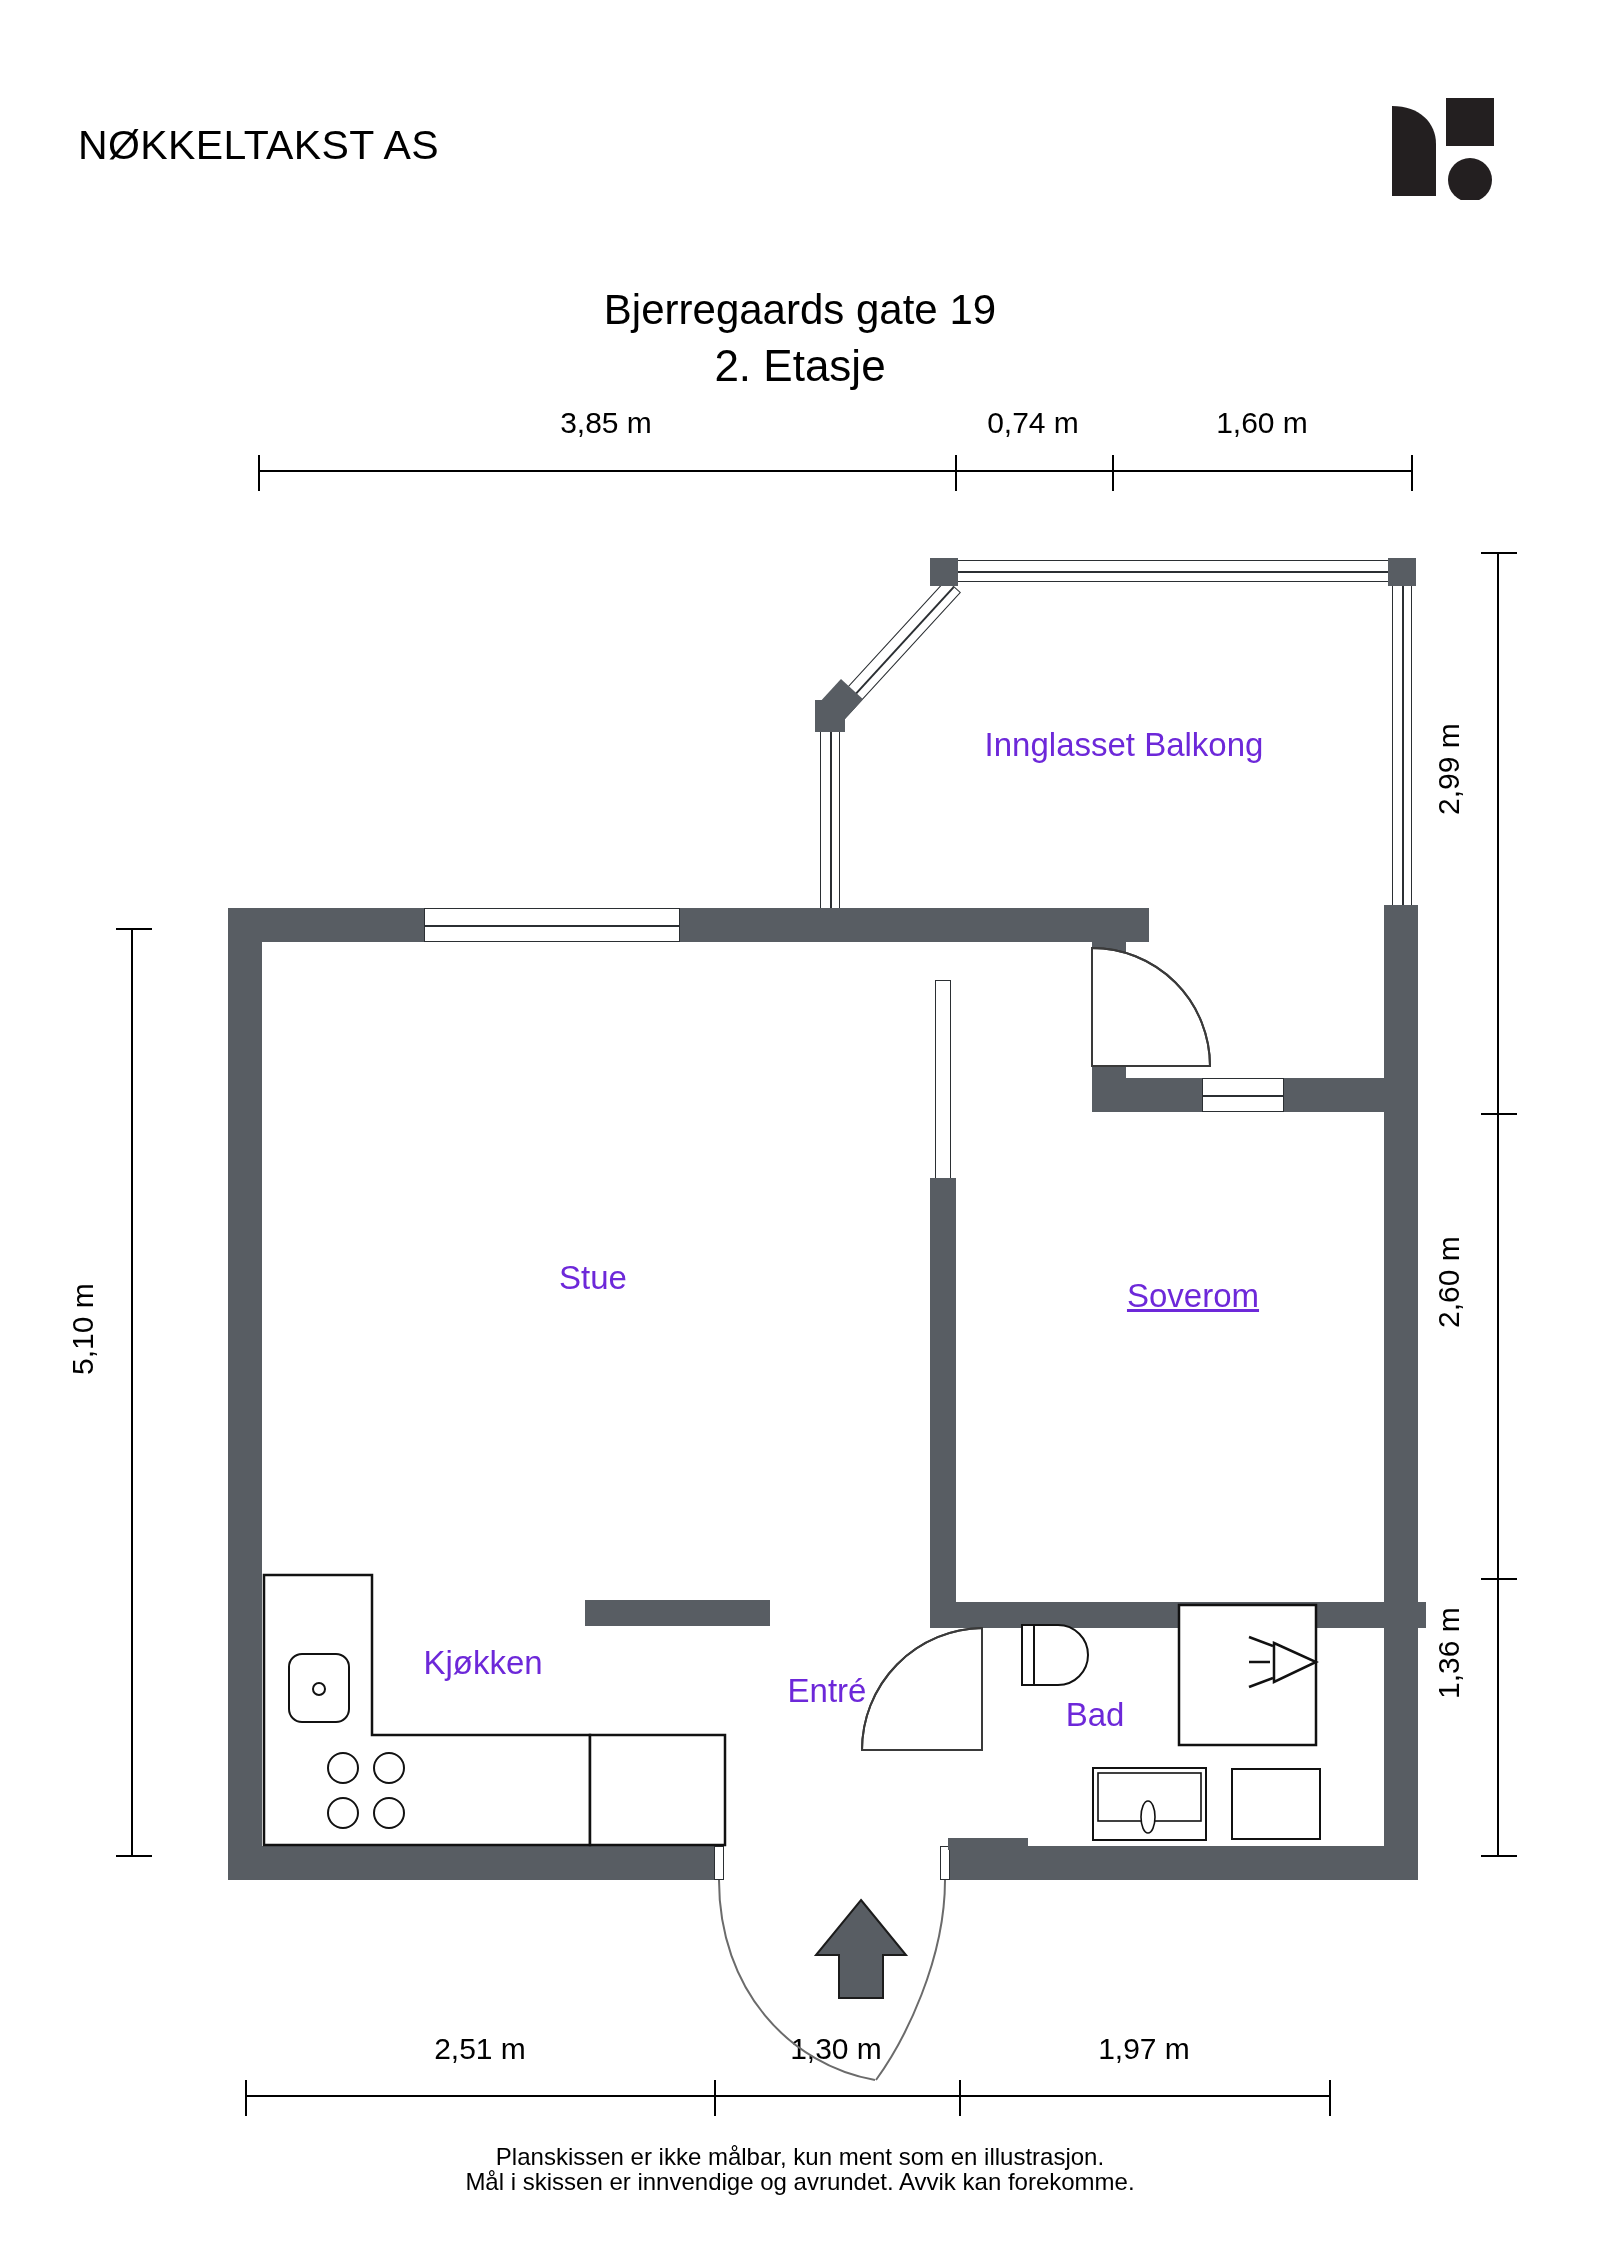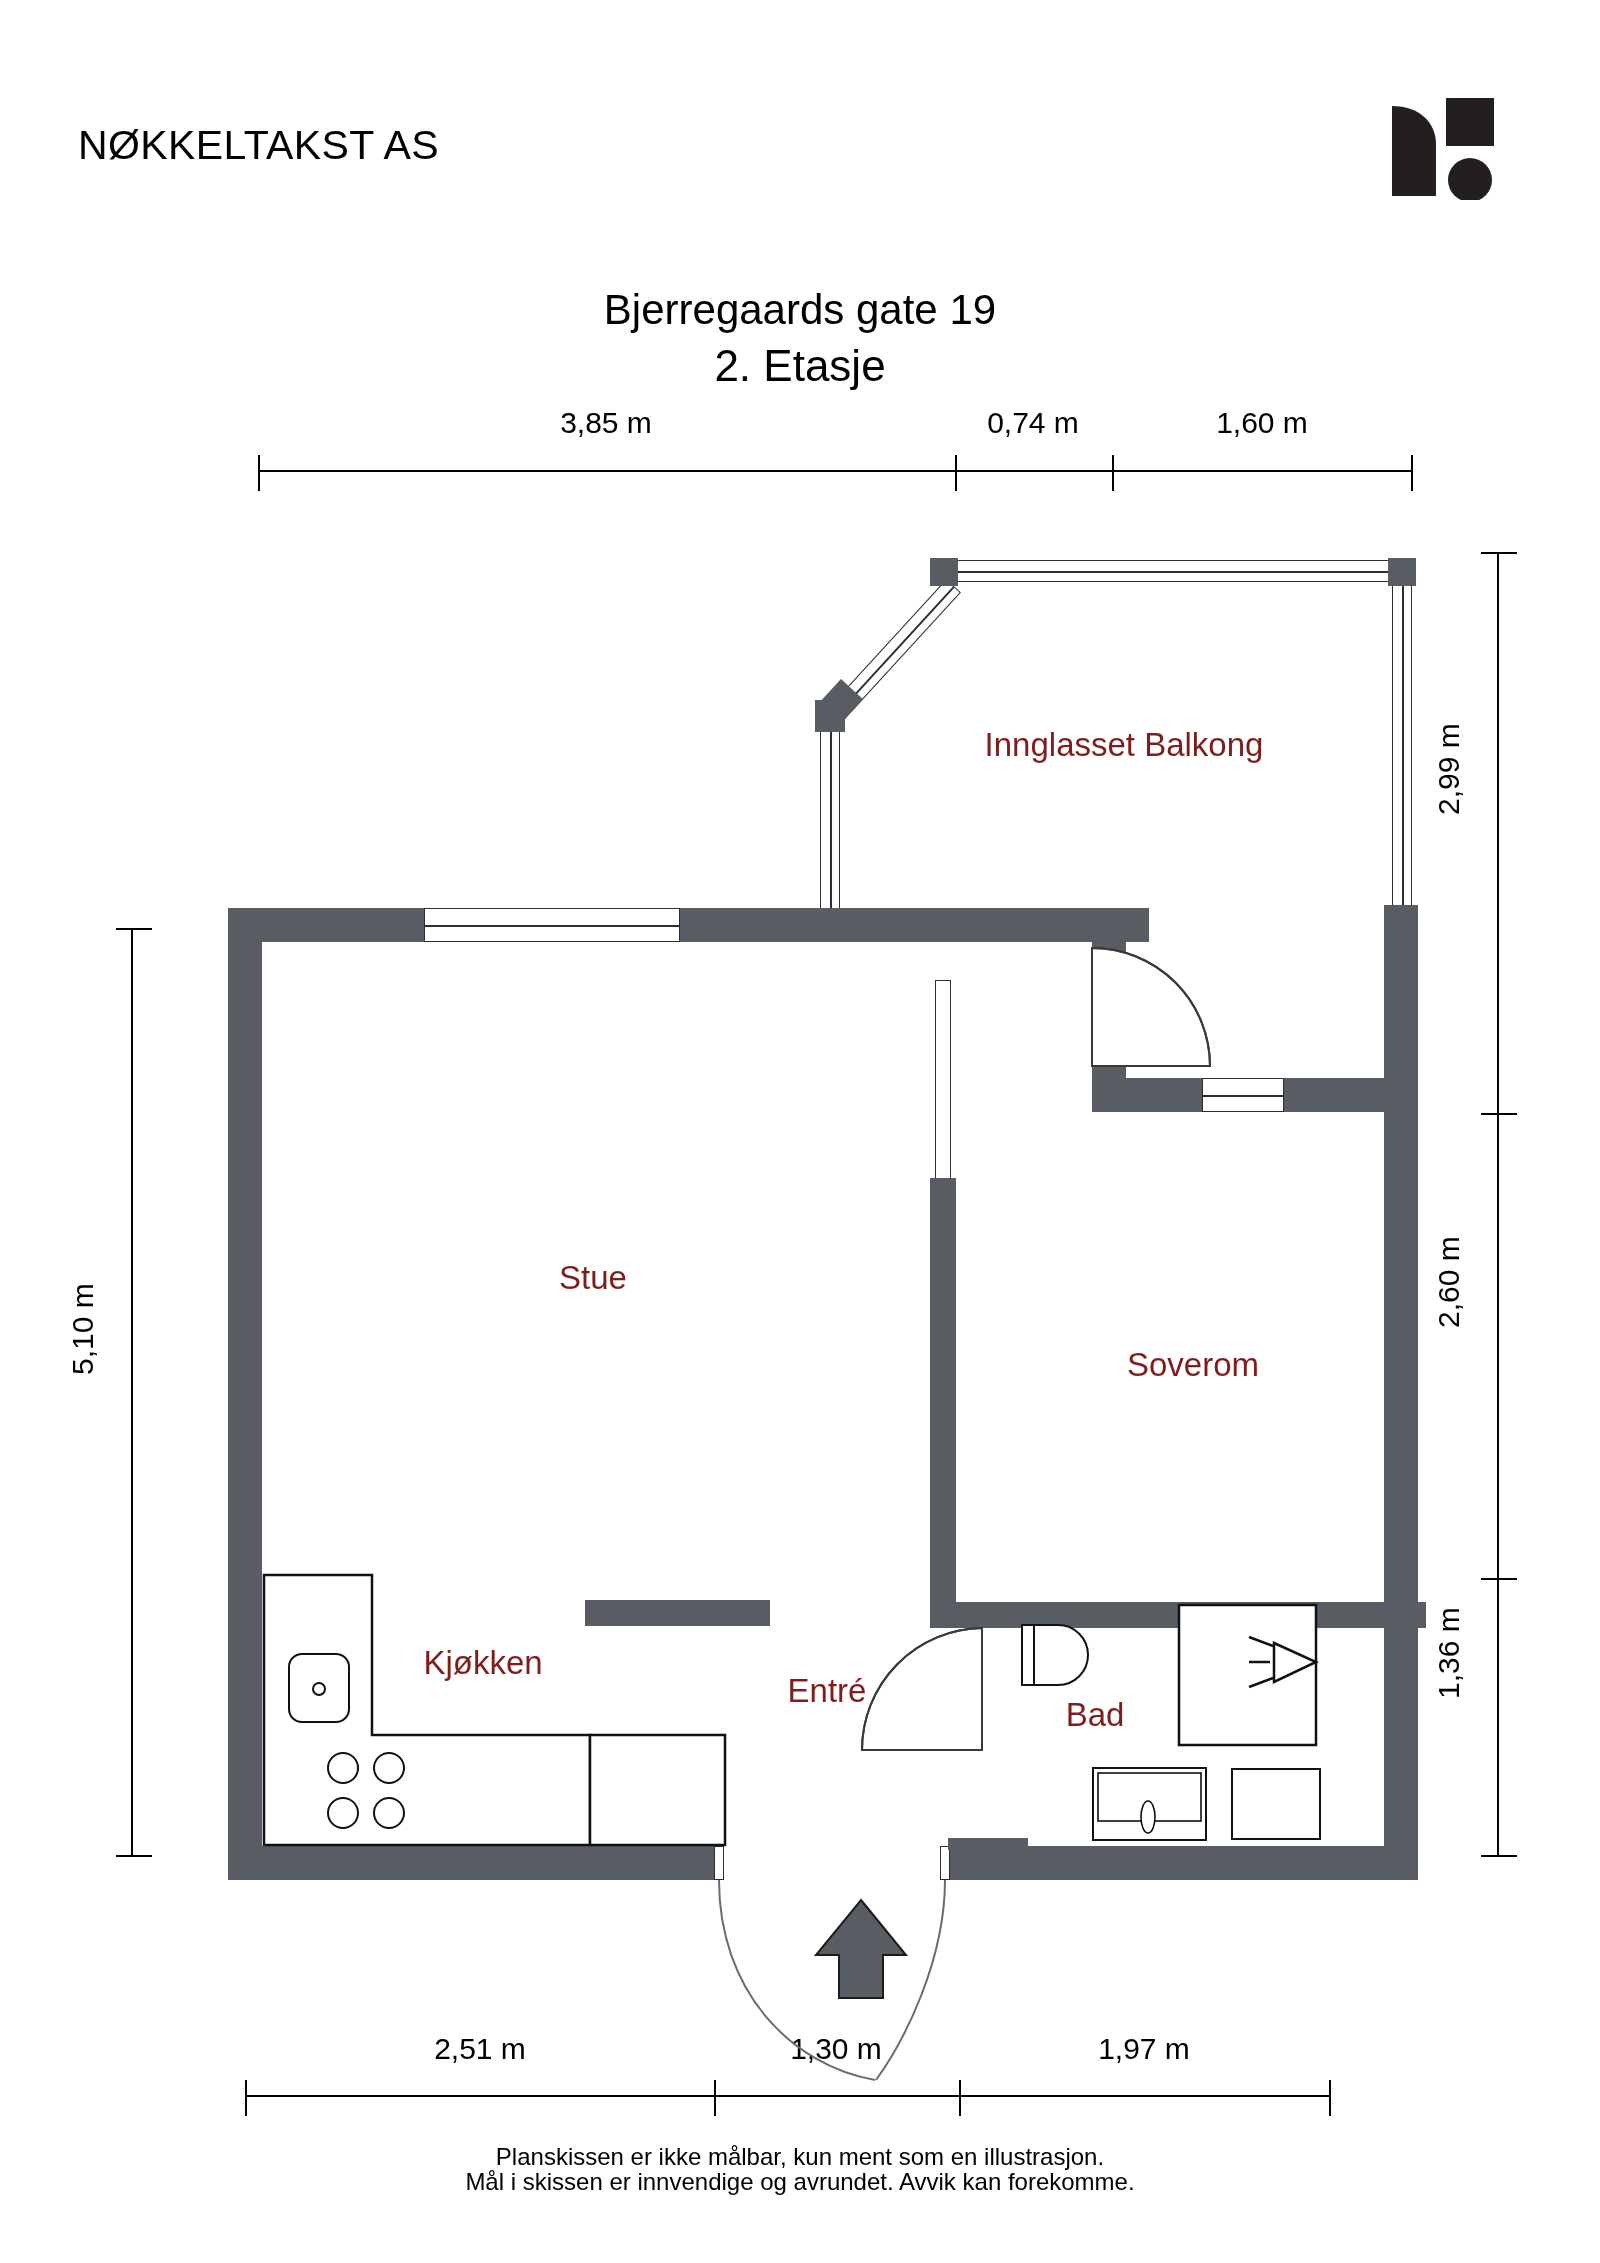"Innglasset Balkong" .room-label { color: #7f1d1d -> #6d28d9 }
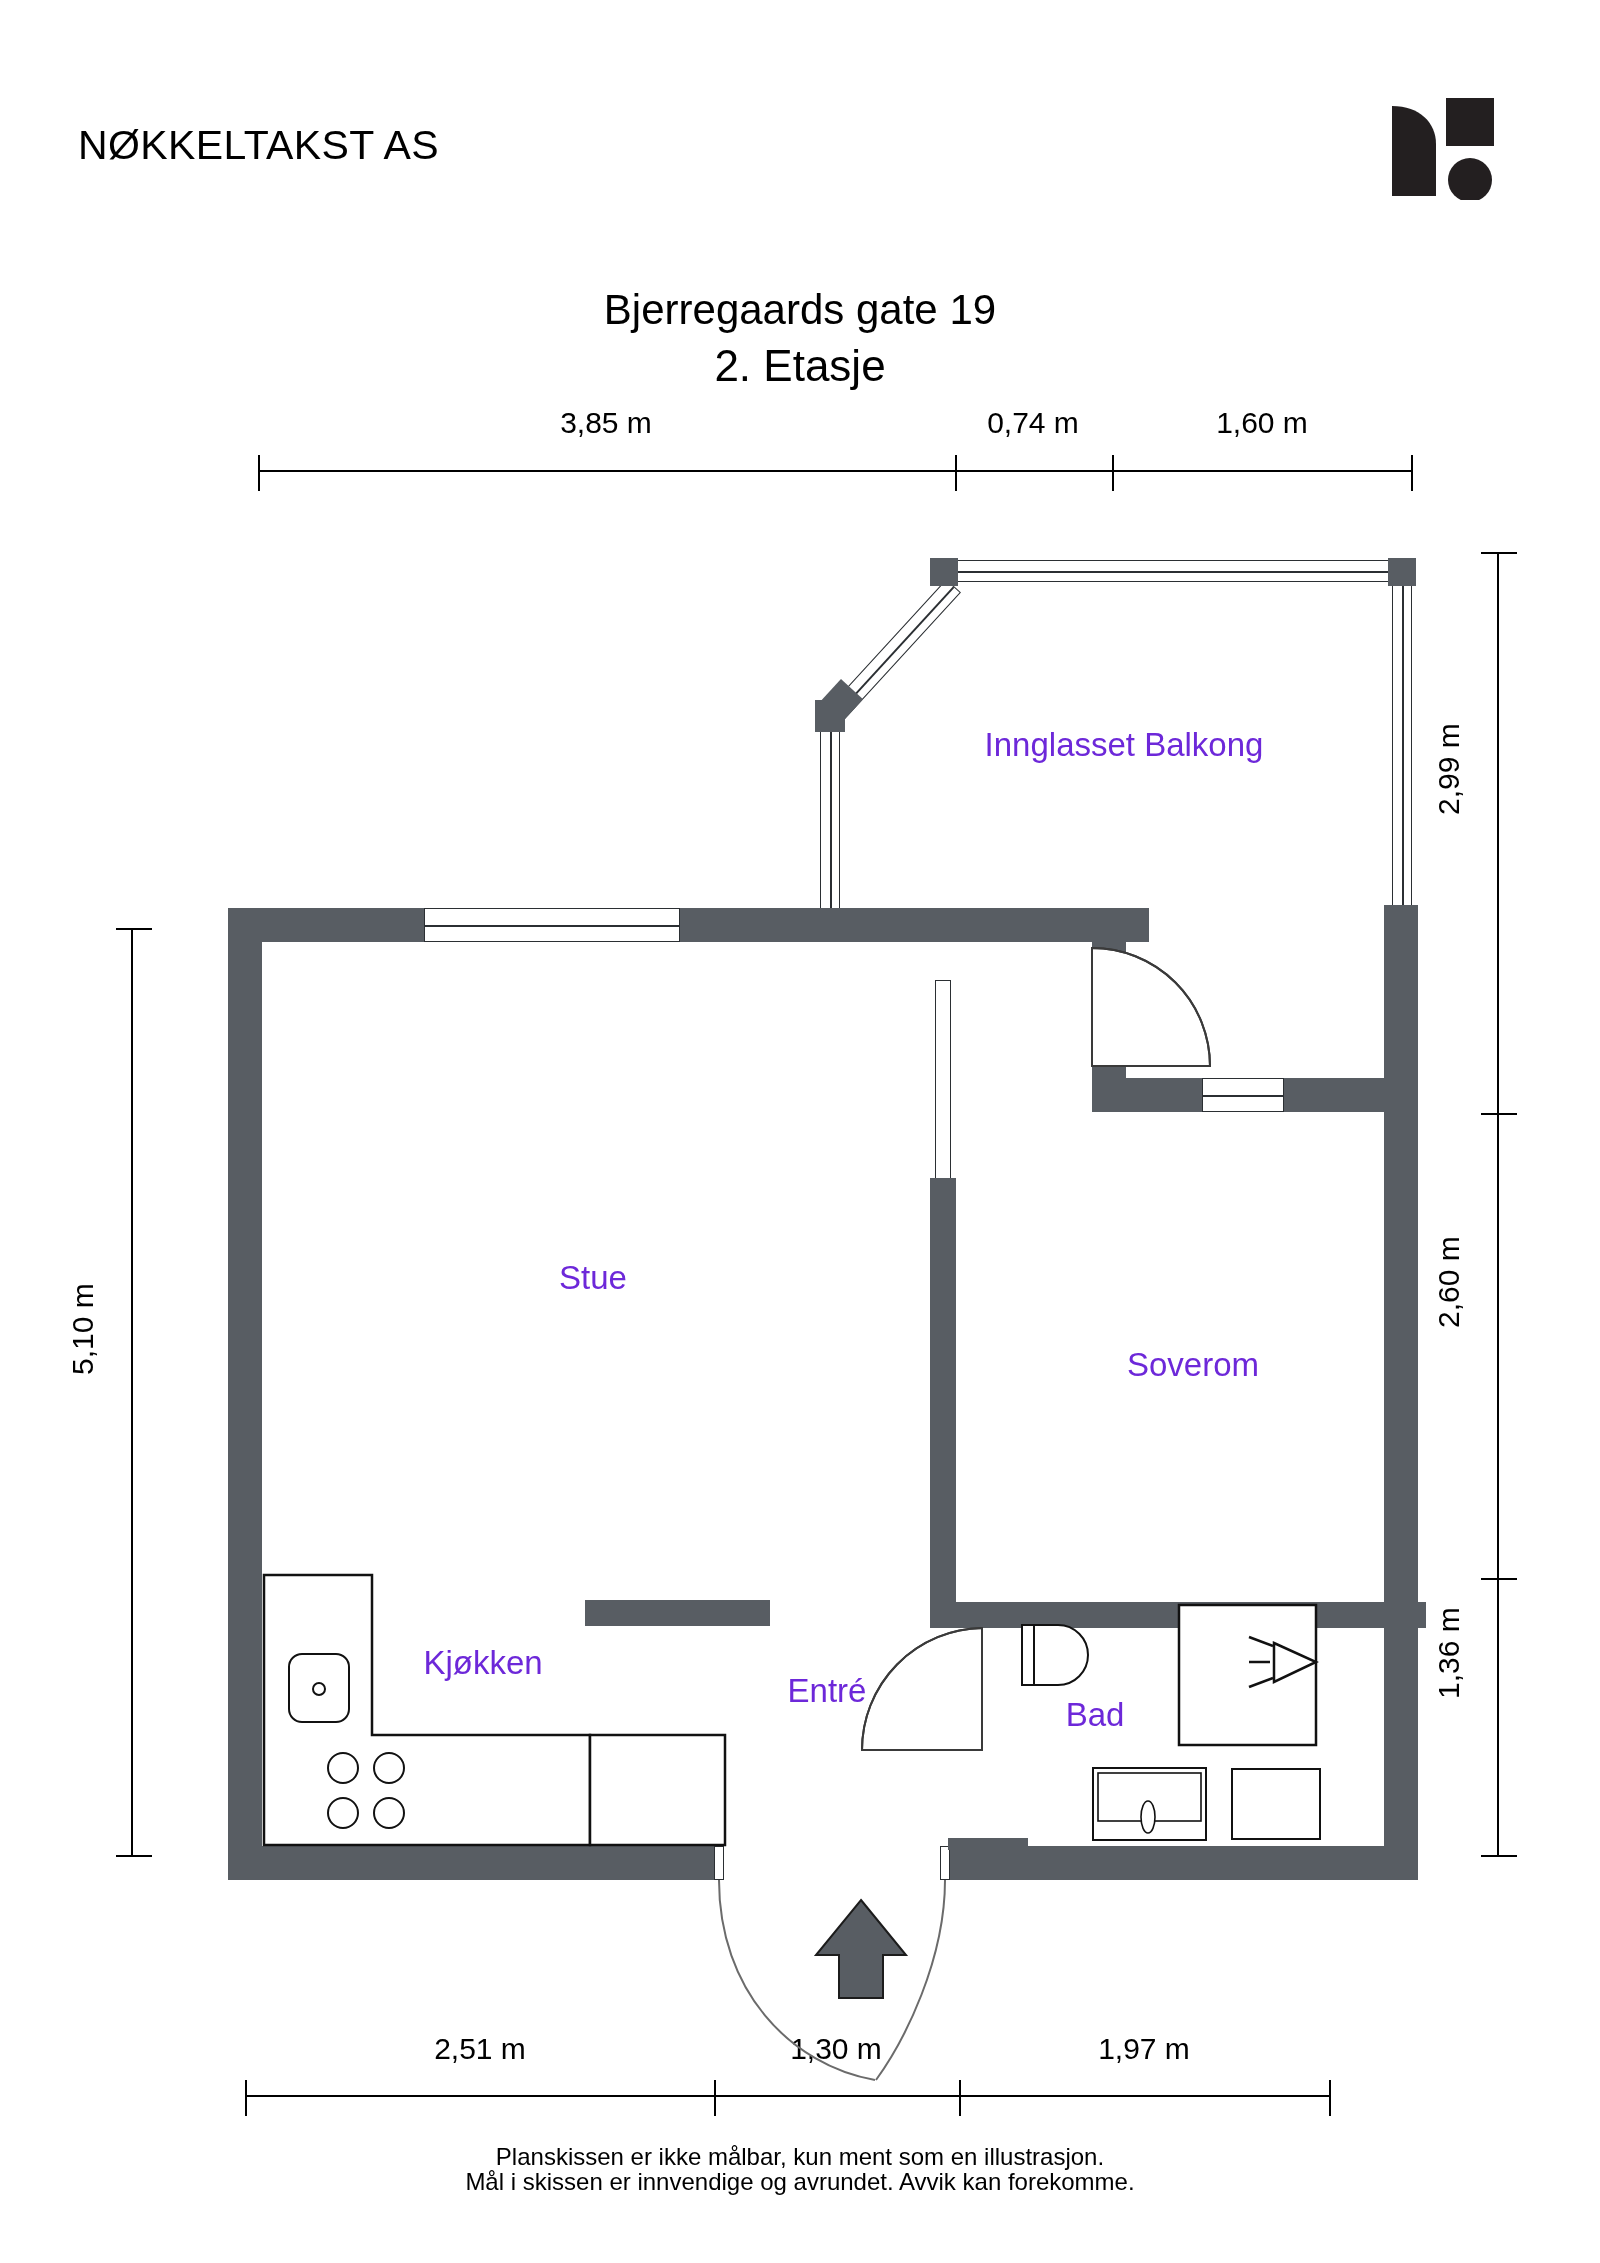"Soverom" div.room-label { text-decoration: none -> underline; top: 1365px -> 1296px }
